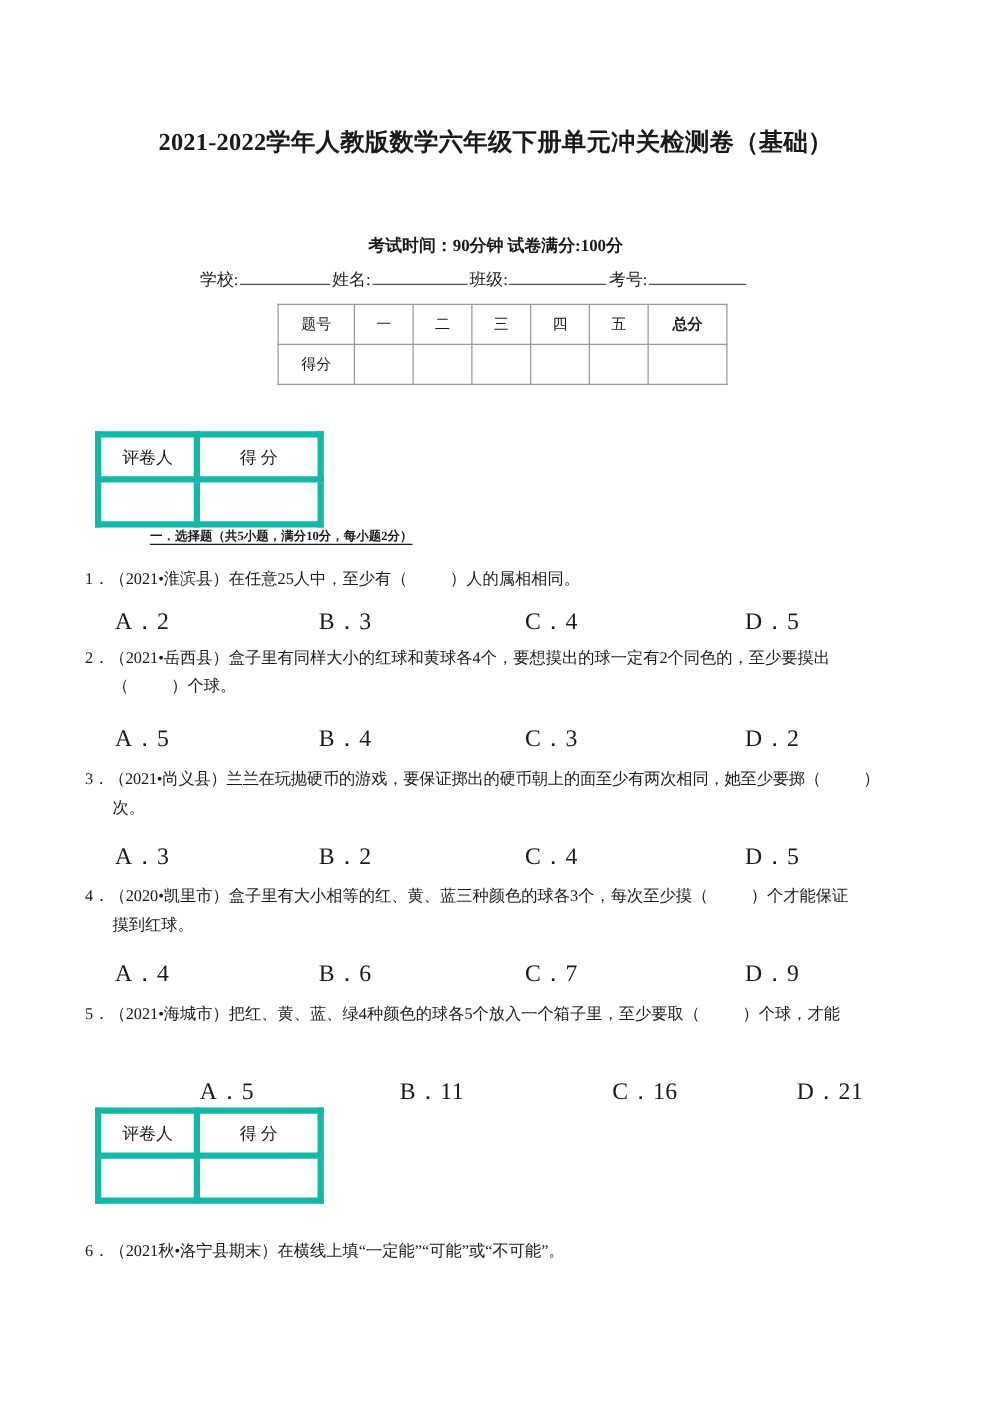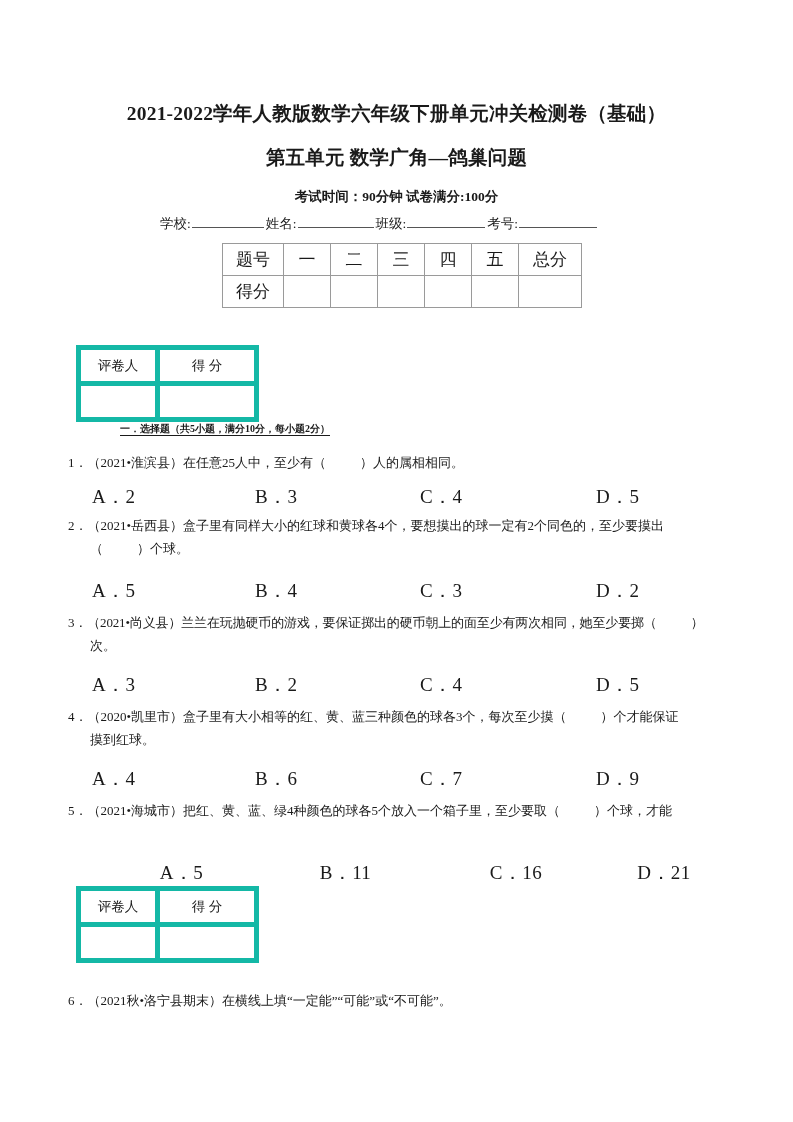"第五单元 数学广角—鸽巢问题" div.title-sub { html: <div>第五单元 数学广角—鸽巢问题</div> -> none }
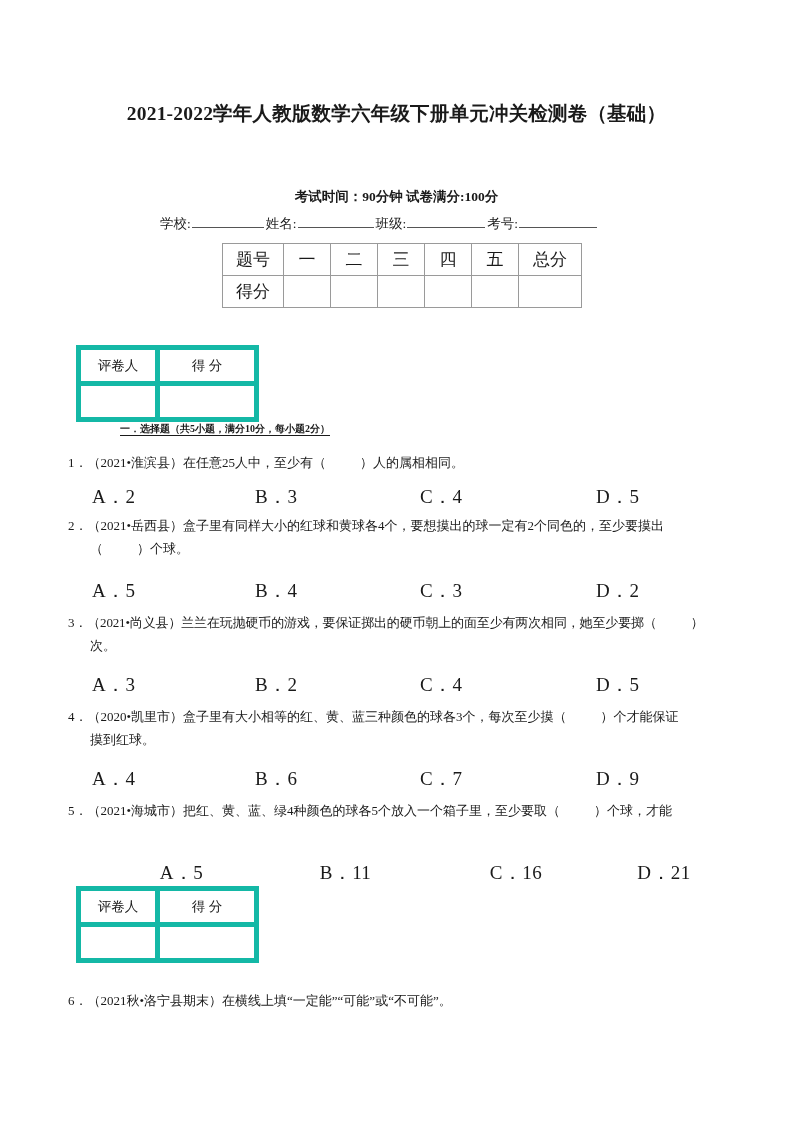"题号" .score-table { font-size: 17px -> 12px }
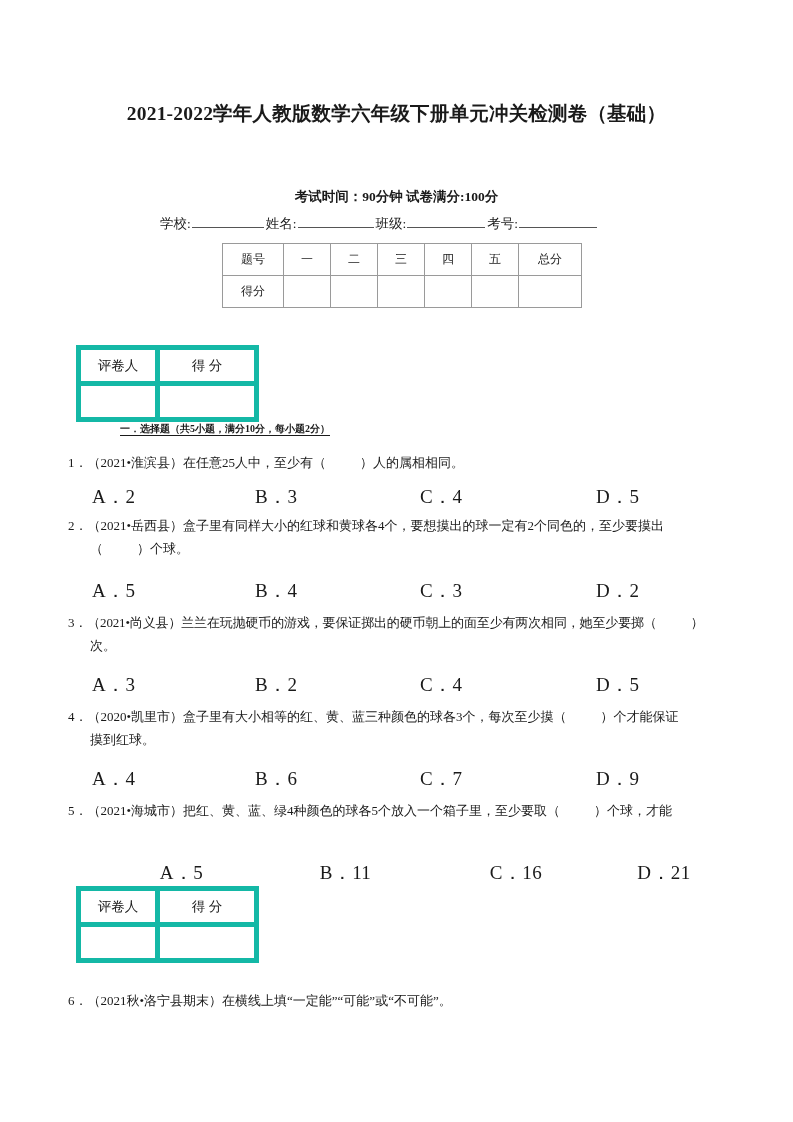"总分" .score-table td.tot { font-weight: none -> bold }
